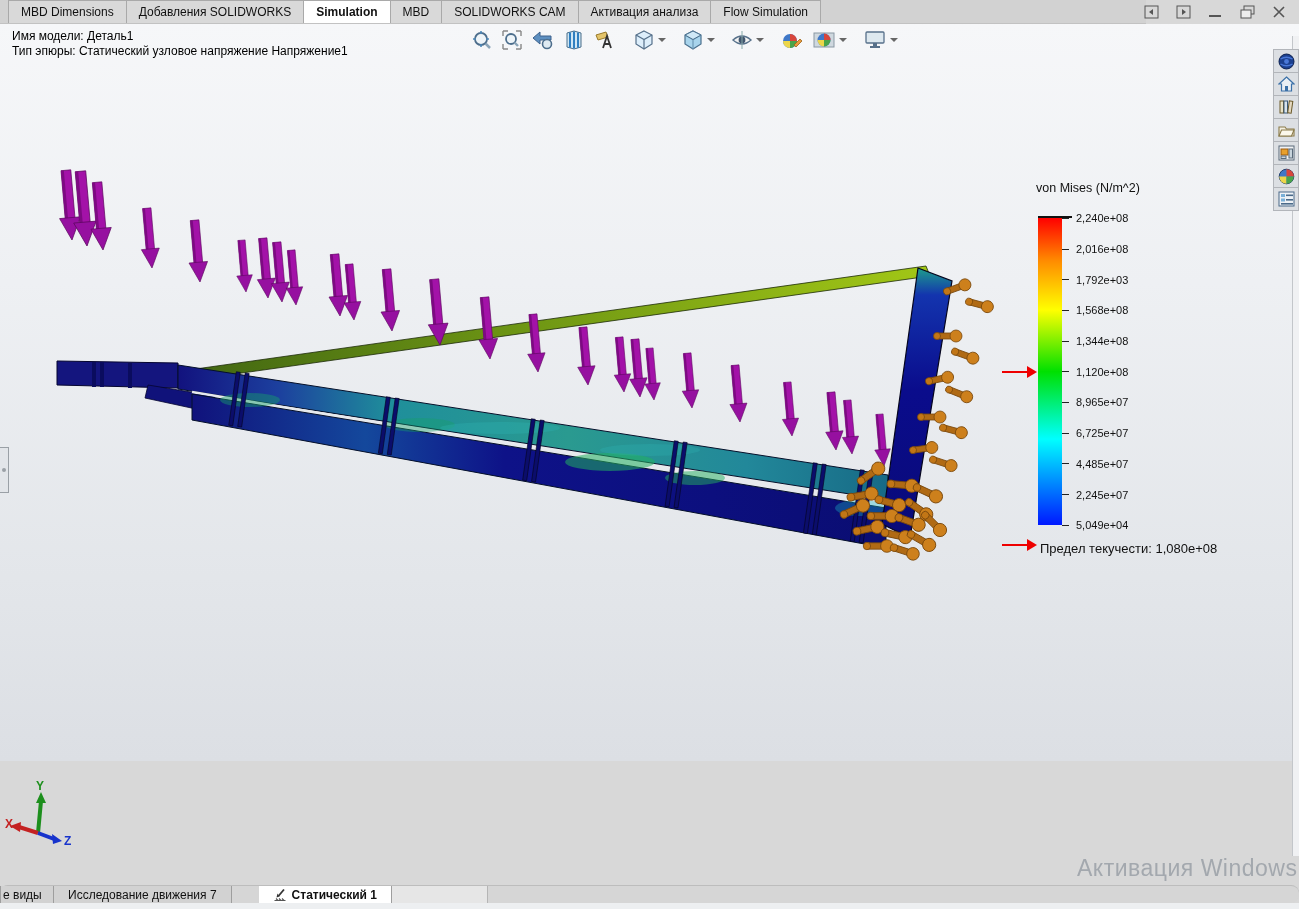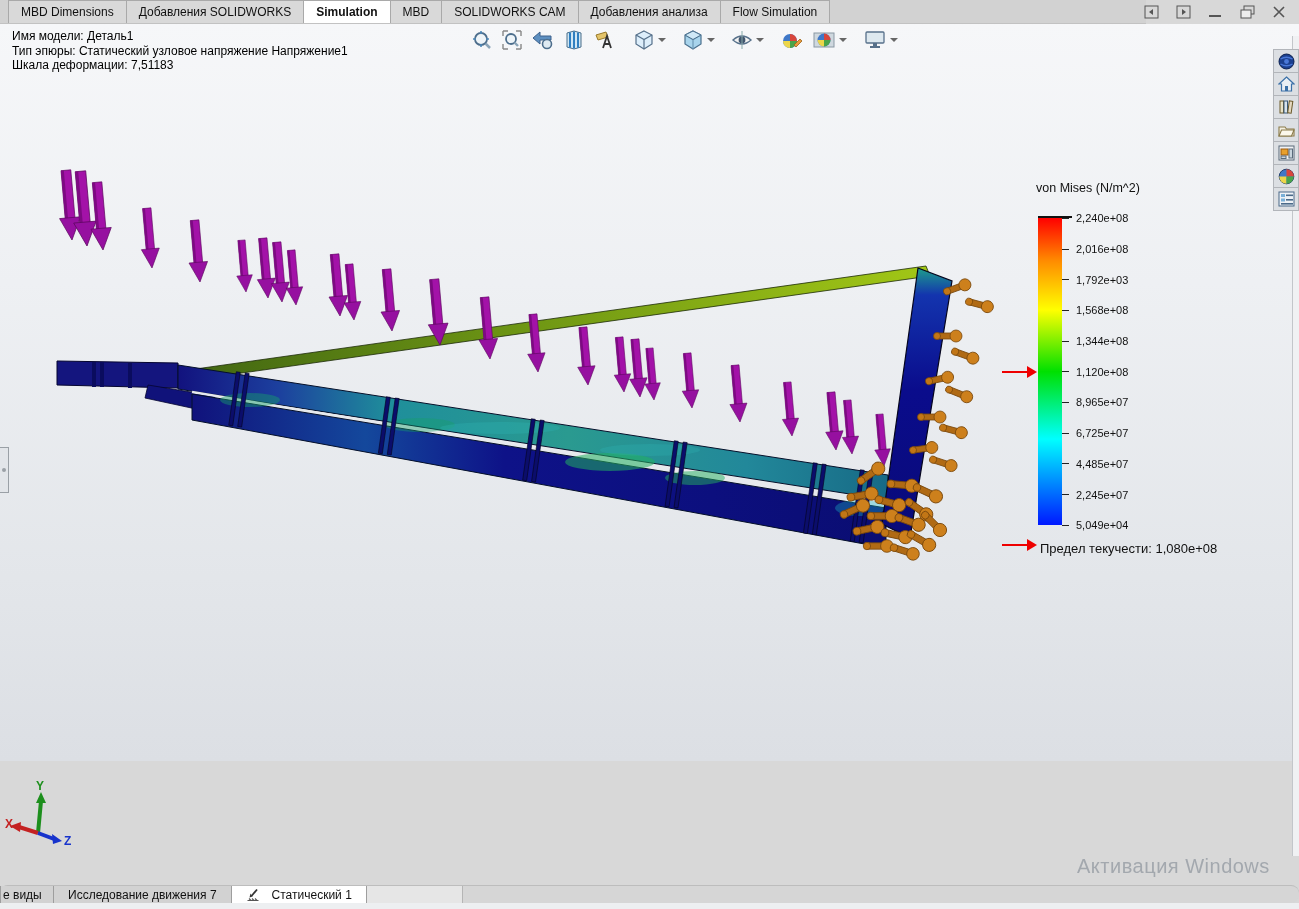"Добавления анализа" div.cmdtab { text: Добавления -> Активация }
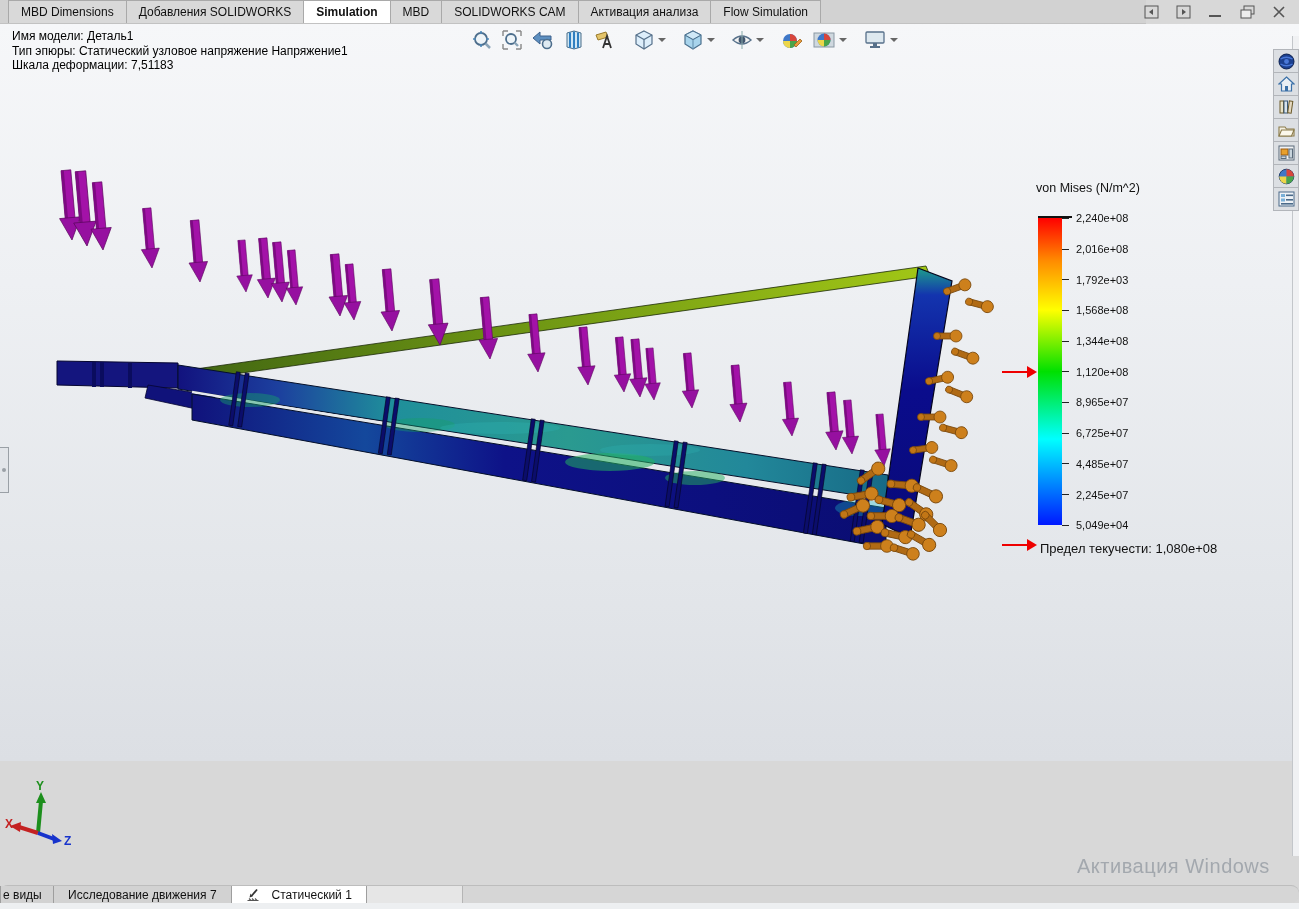"Шкала деформации: 7,51183" div { html: <div>Шкала деформации: 7,51183</div> -> none }
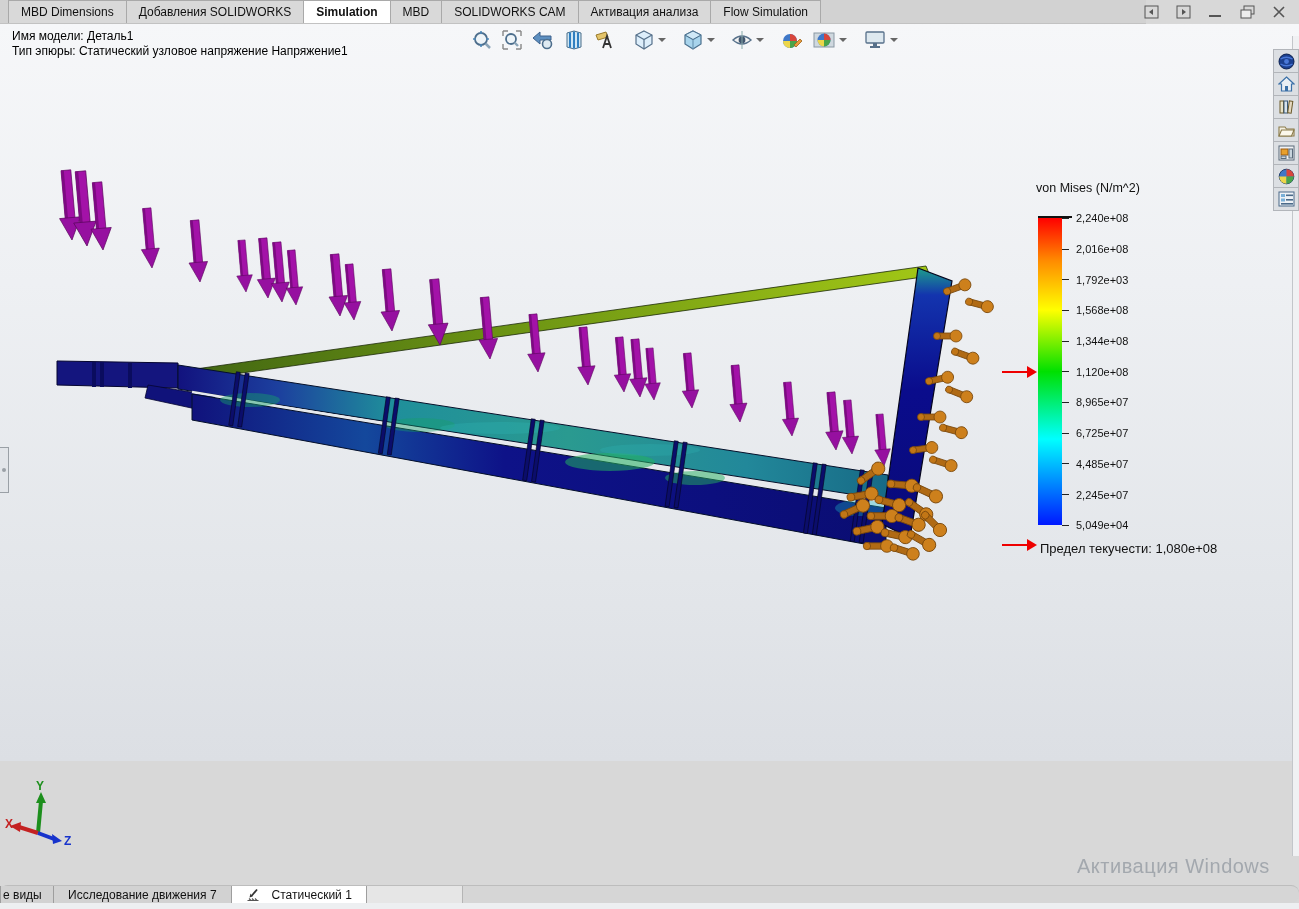"Активация Windows" .wm1 { font-size: 20px -> 23px }
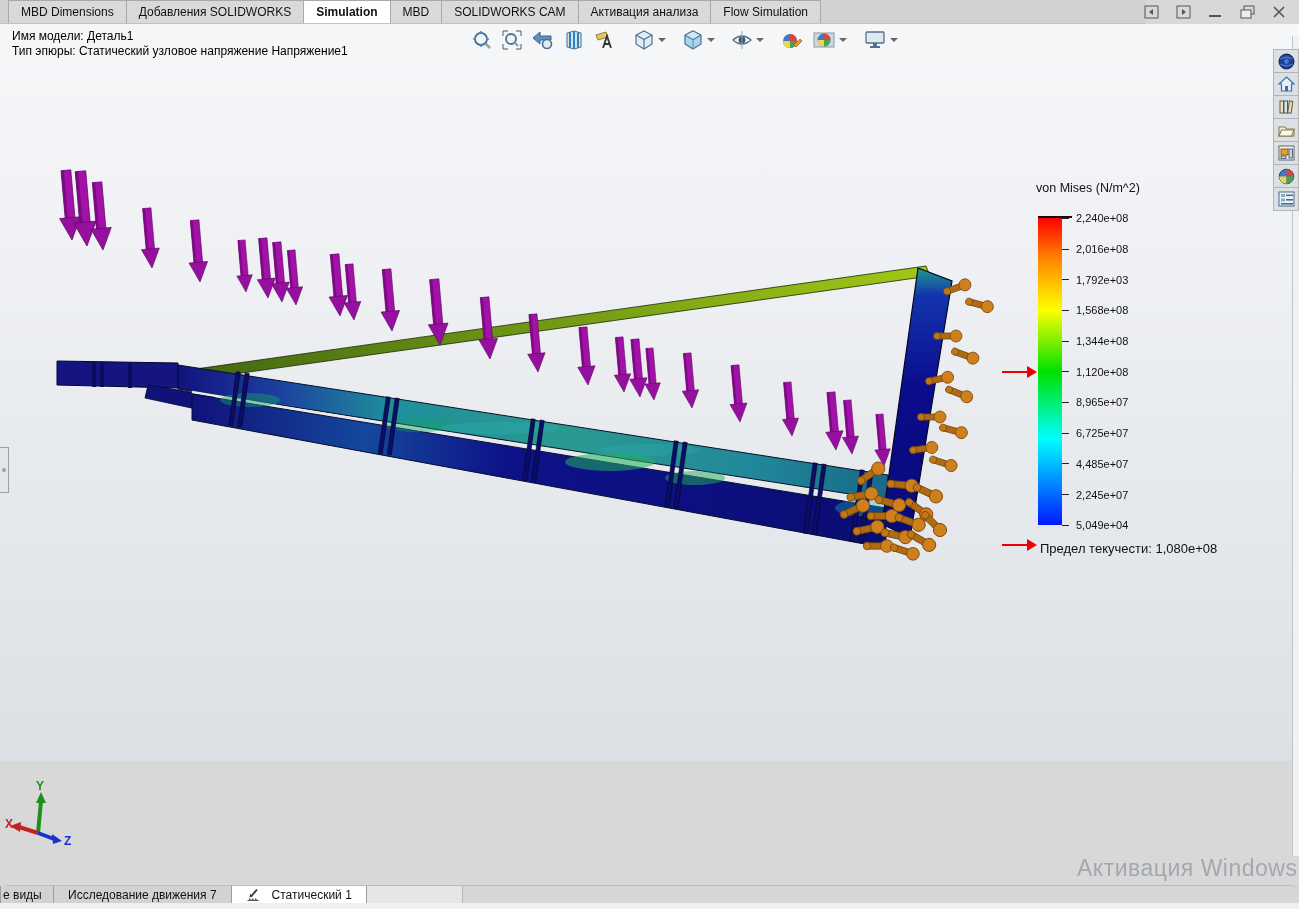"Статический 1" .btab.active { font-weight: normal -> bold; gap: 12px -> 5px; margin-left: none -> 27px }
